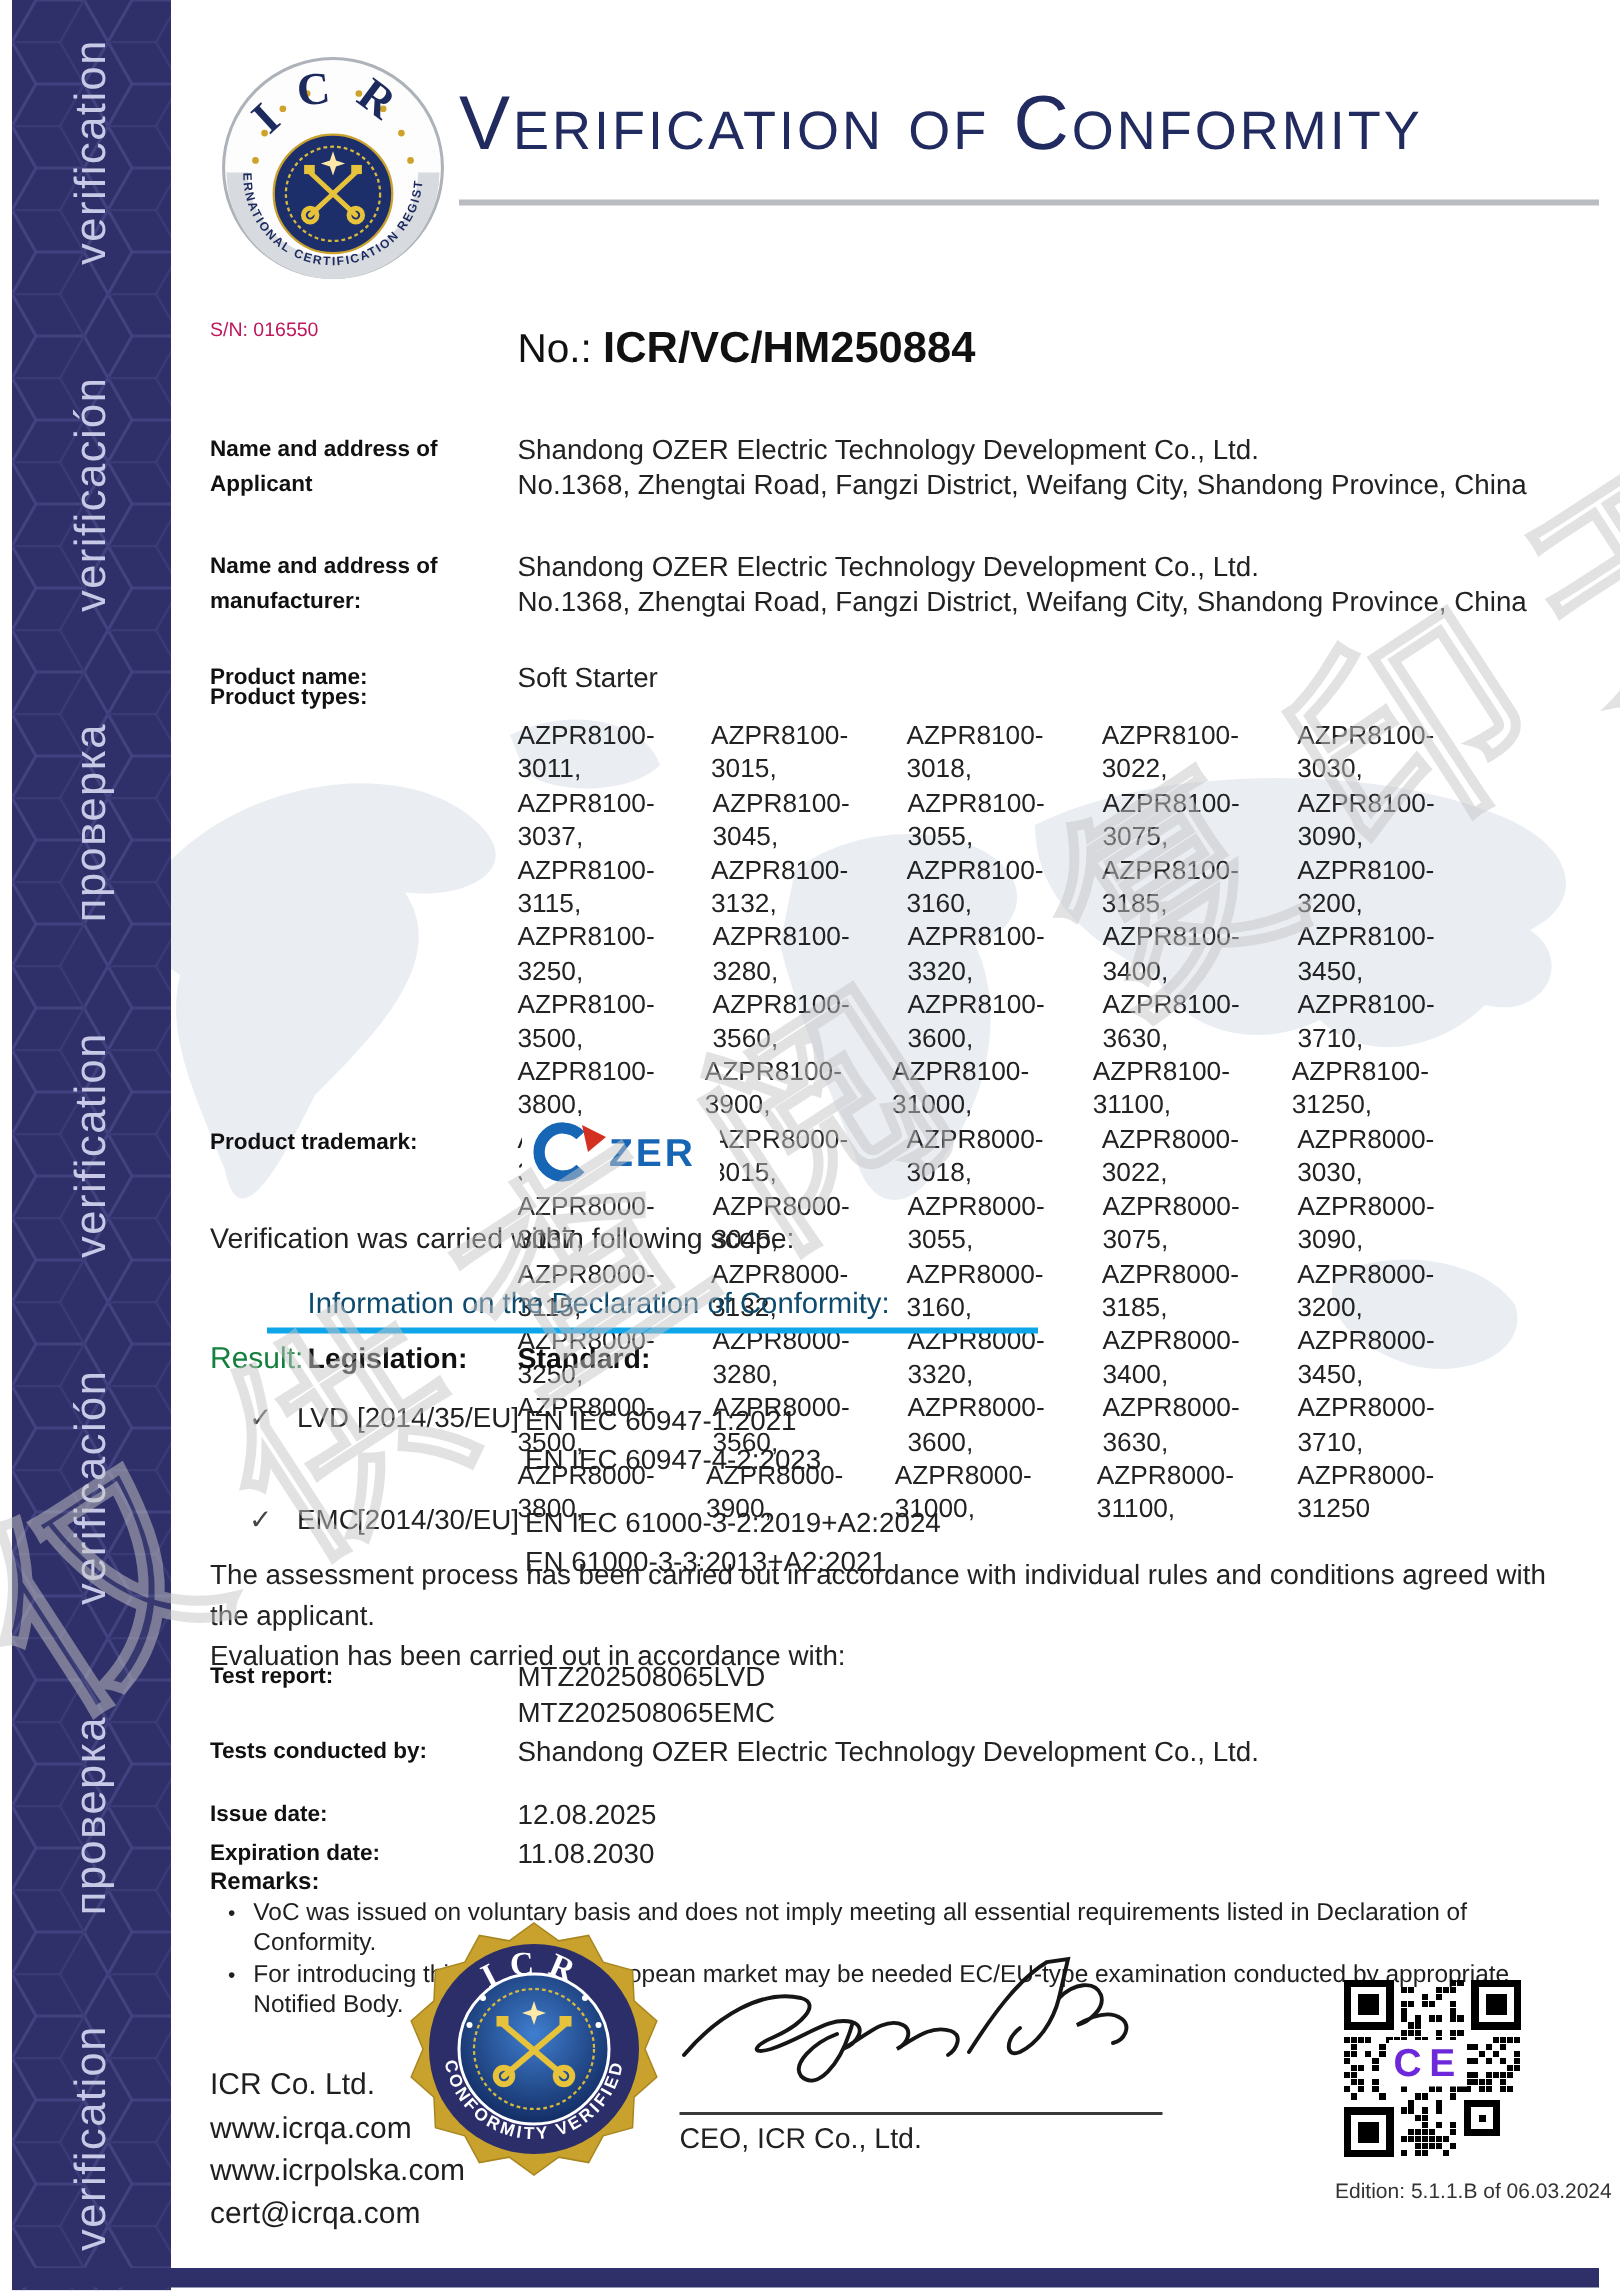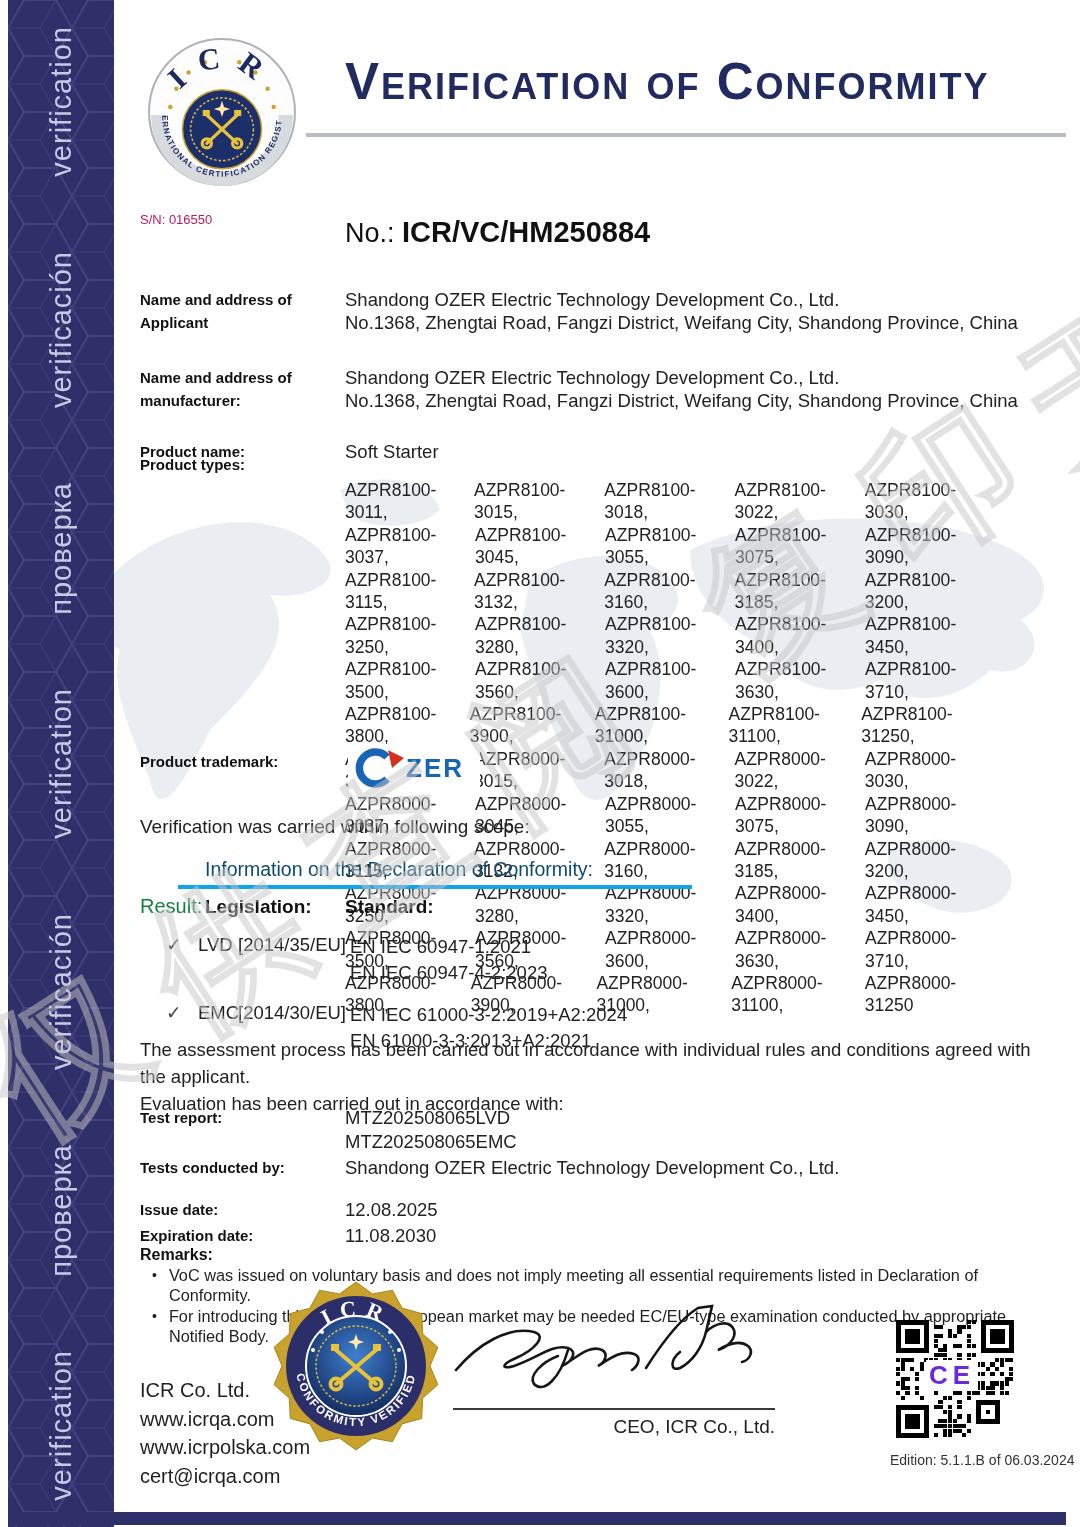"Verification of Conformity" .title { font-weight: 700 -> 400; margin-left: 39px -> none }
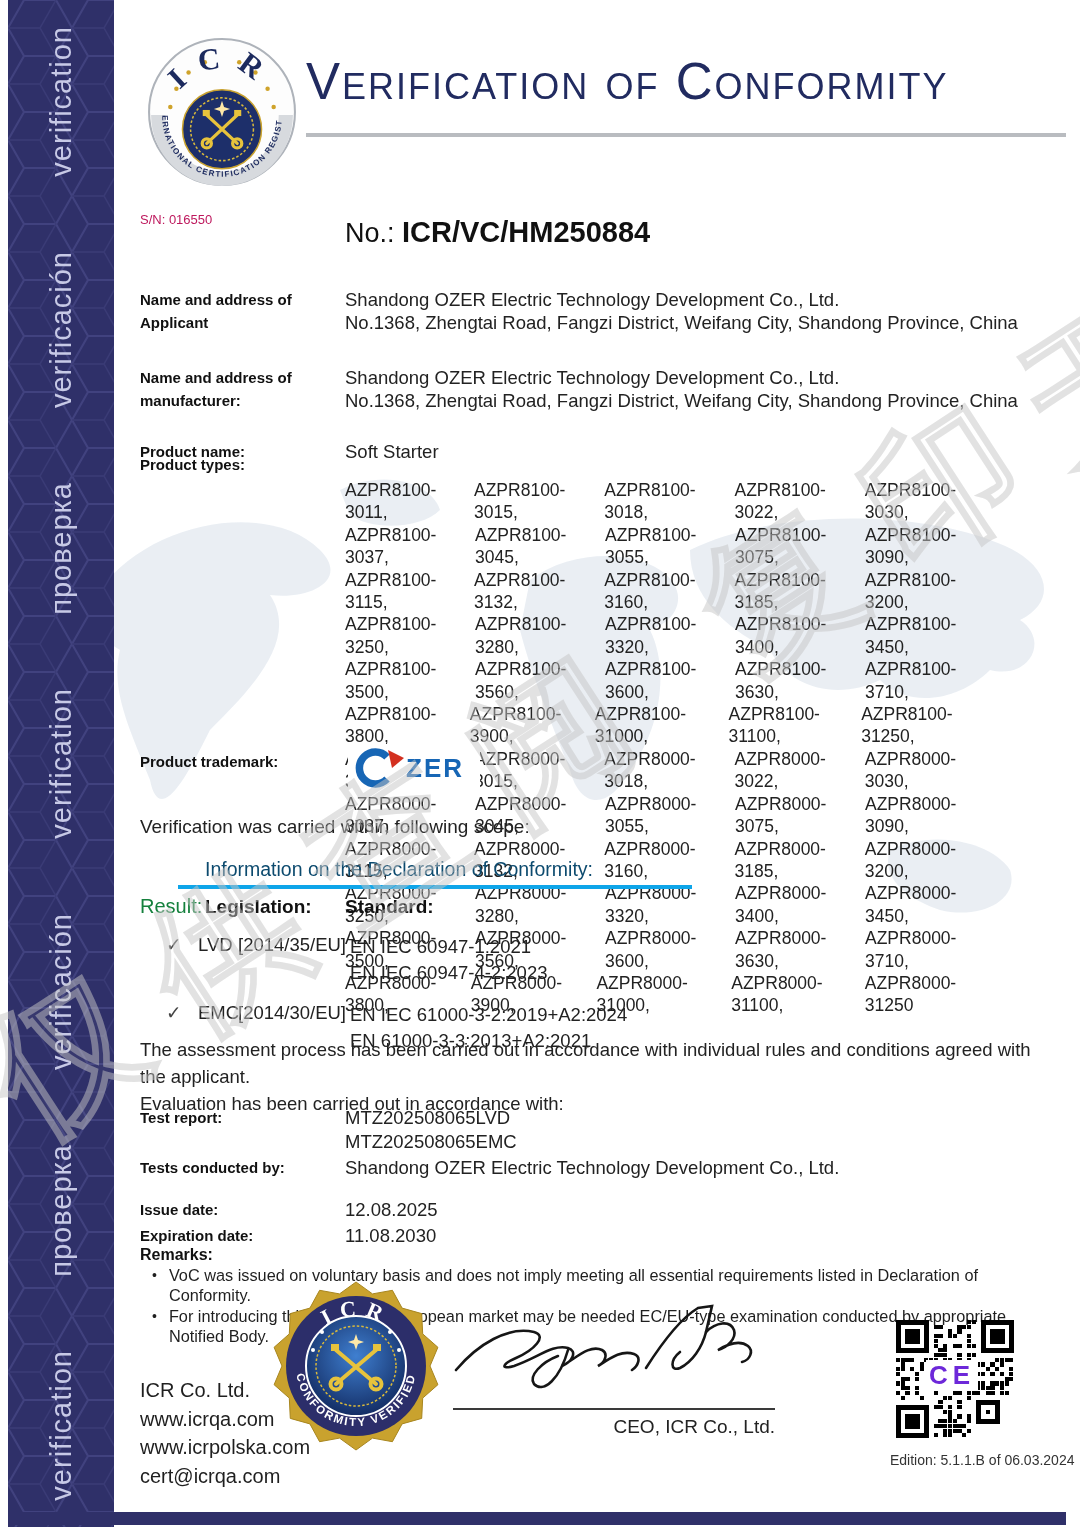"CEO, ICR Co., Ltd." .ceo { text-align: right -> left }
